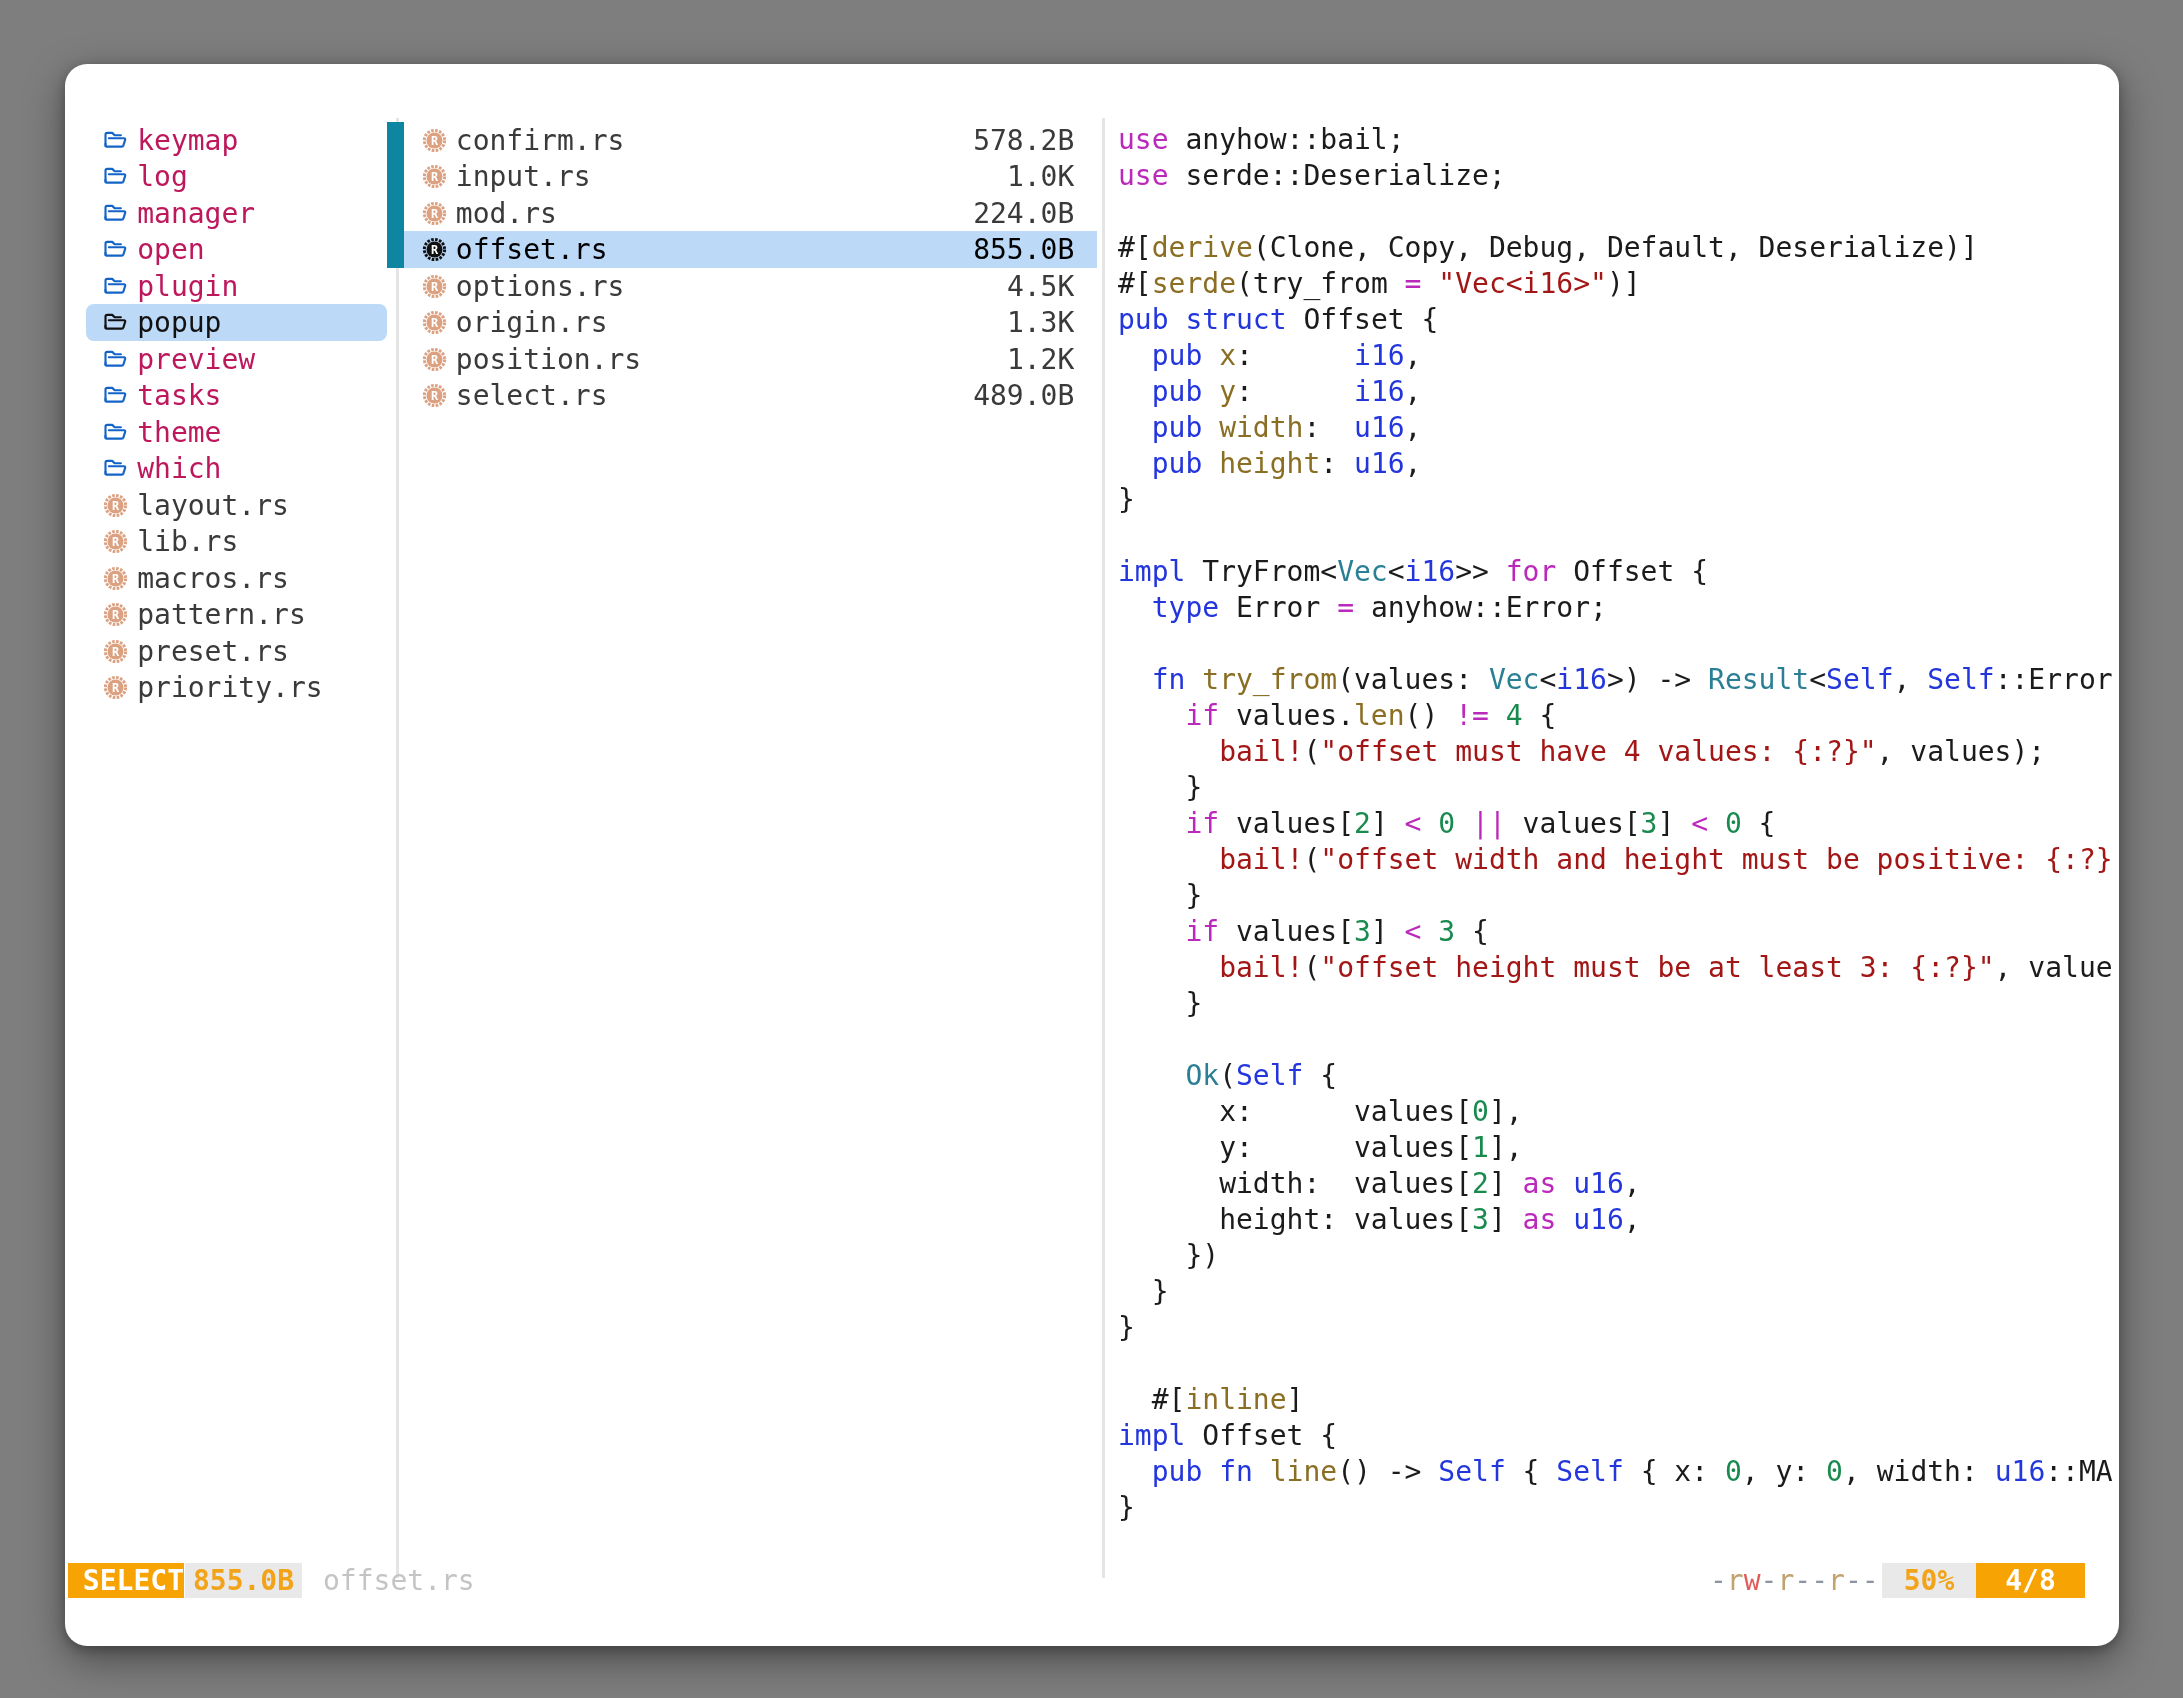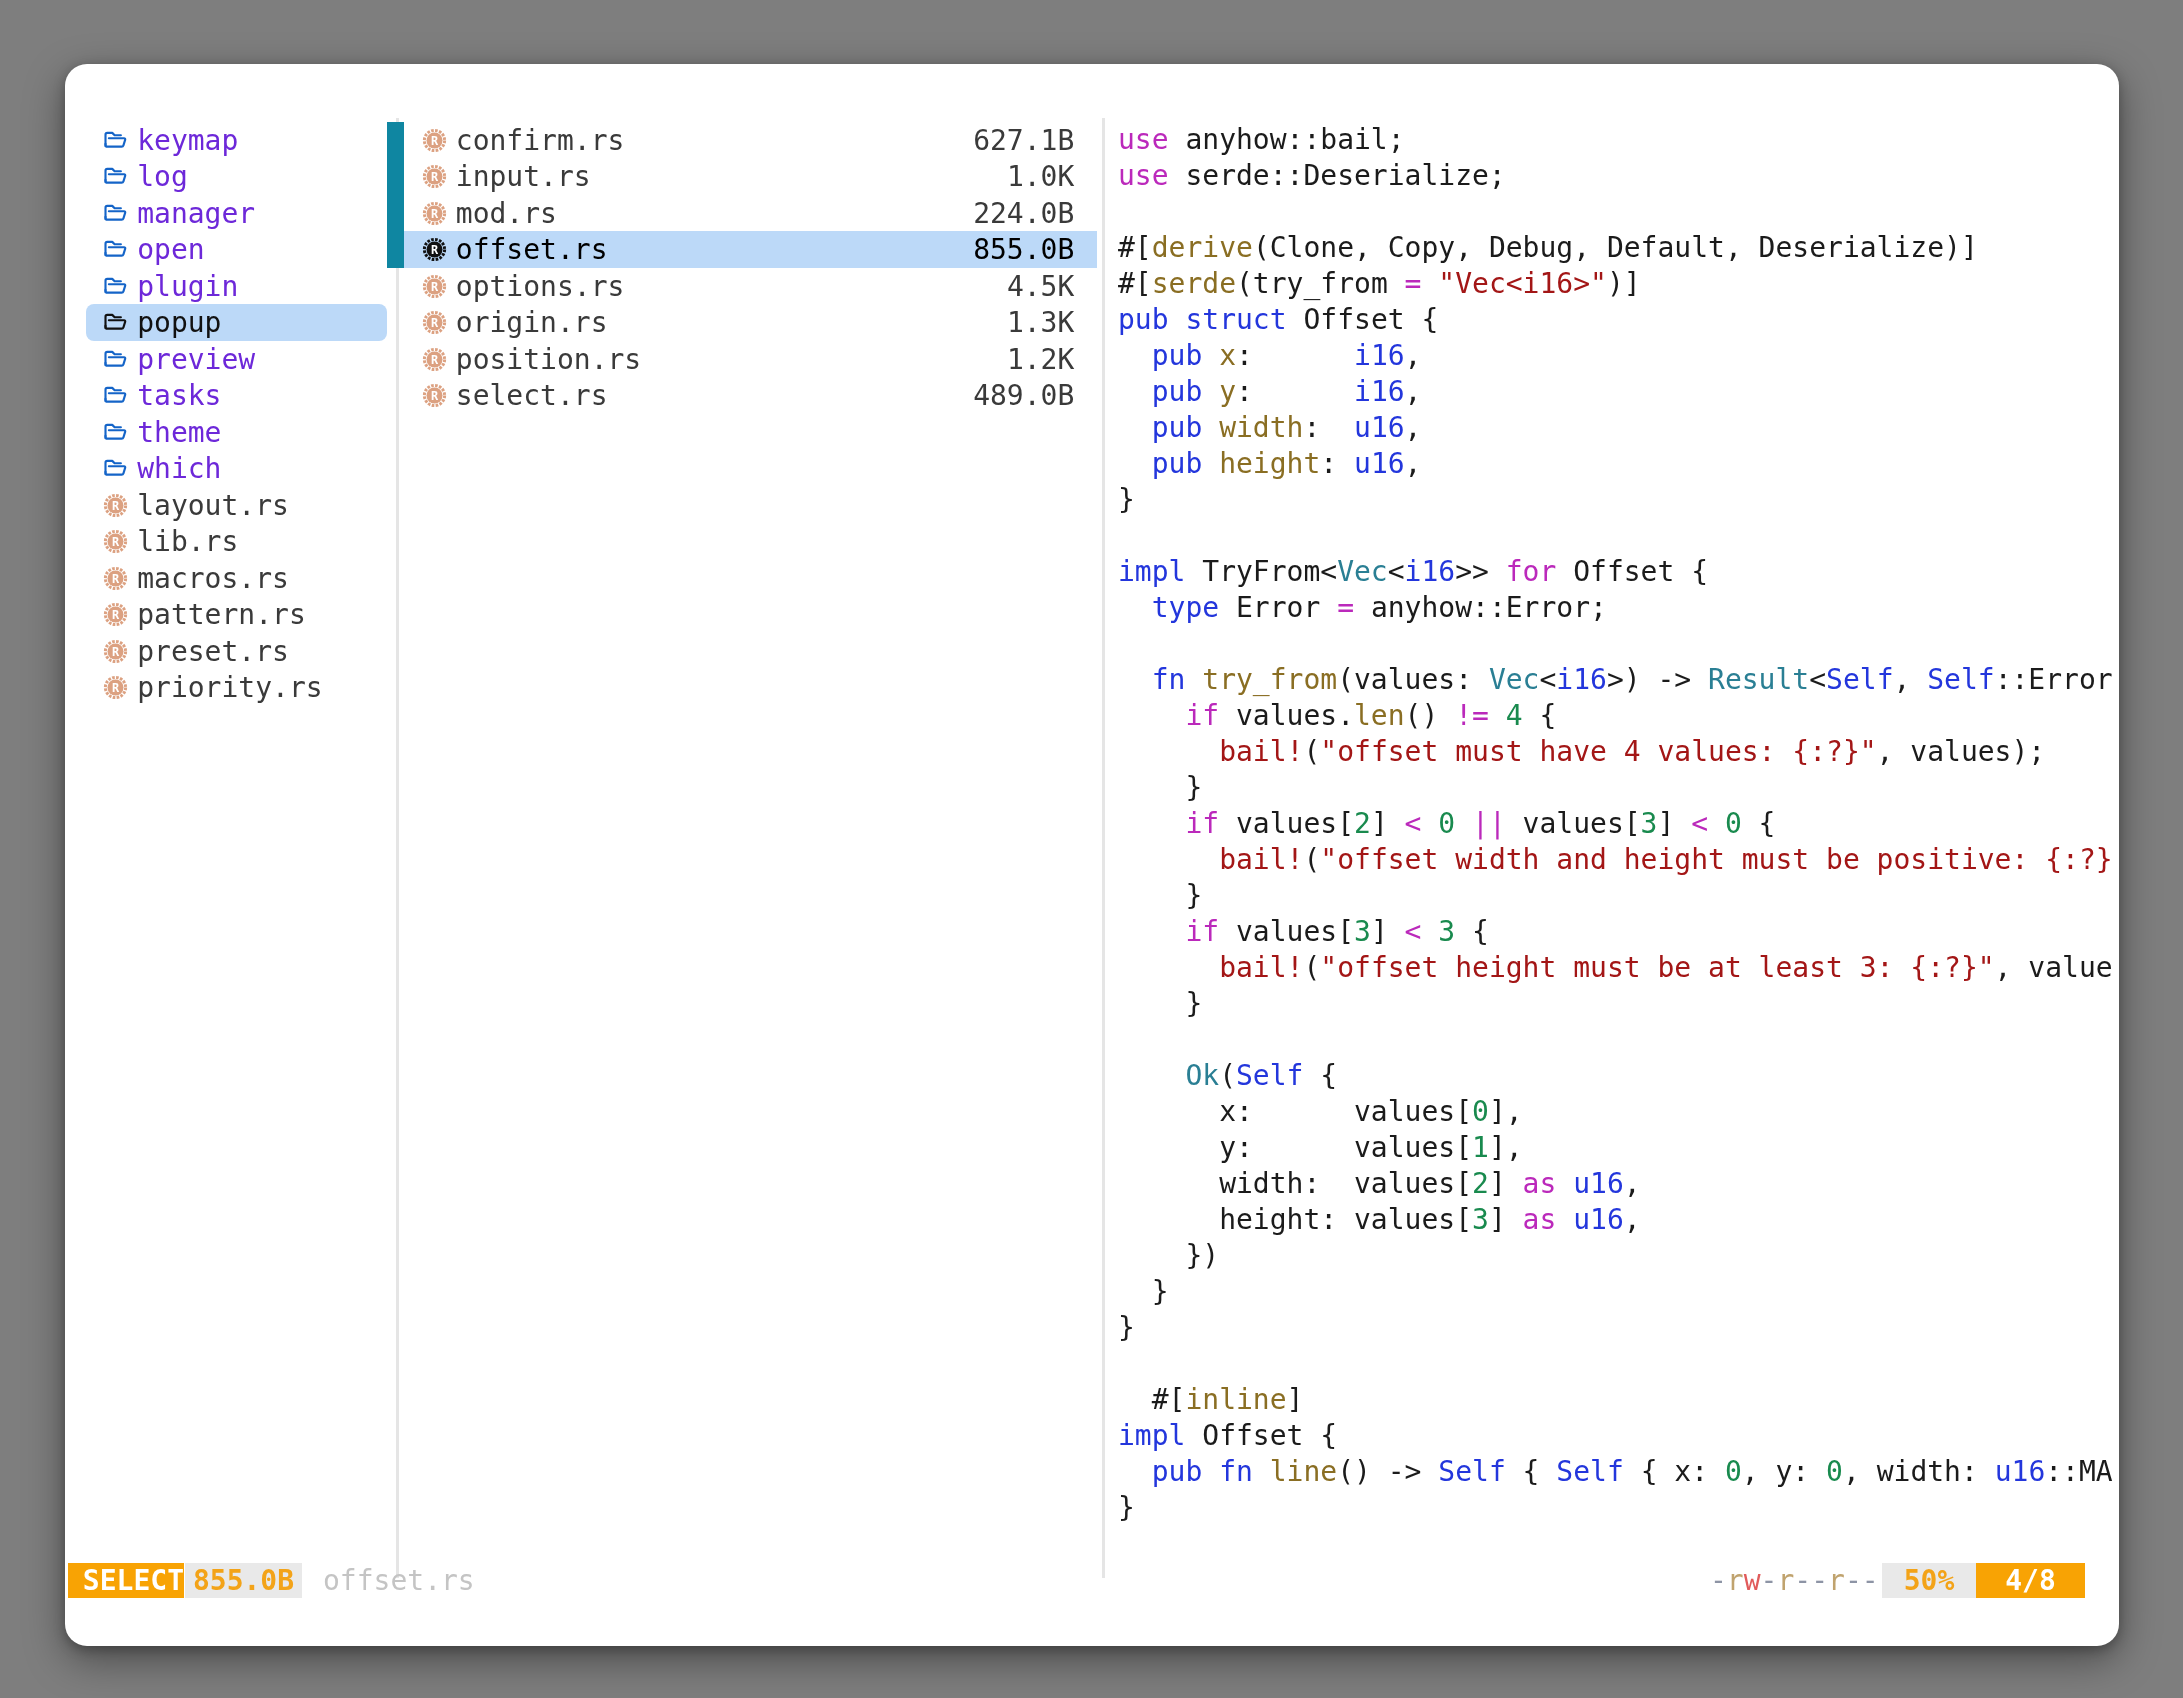"keymap" .side-row.folder .lbl { color: #6d28d9 -> #be185d }
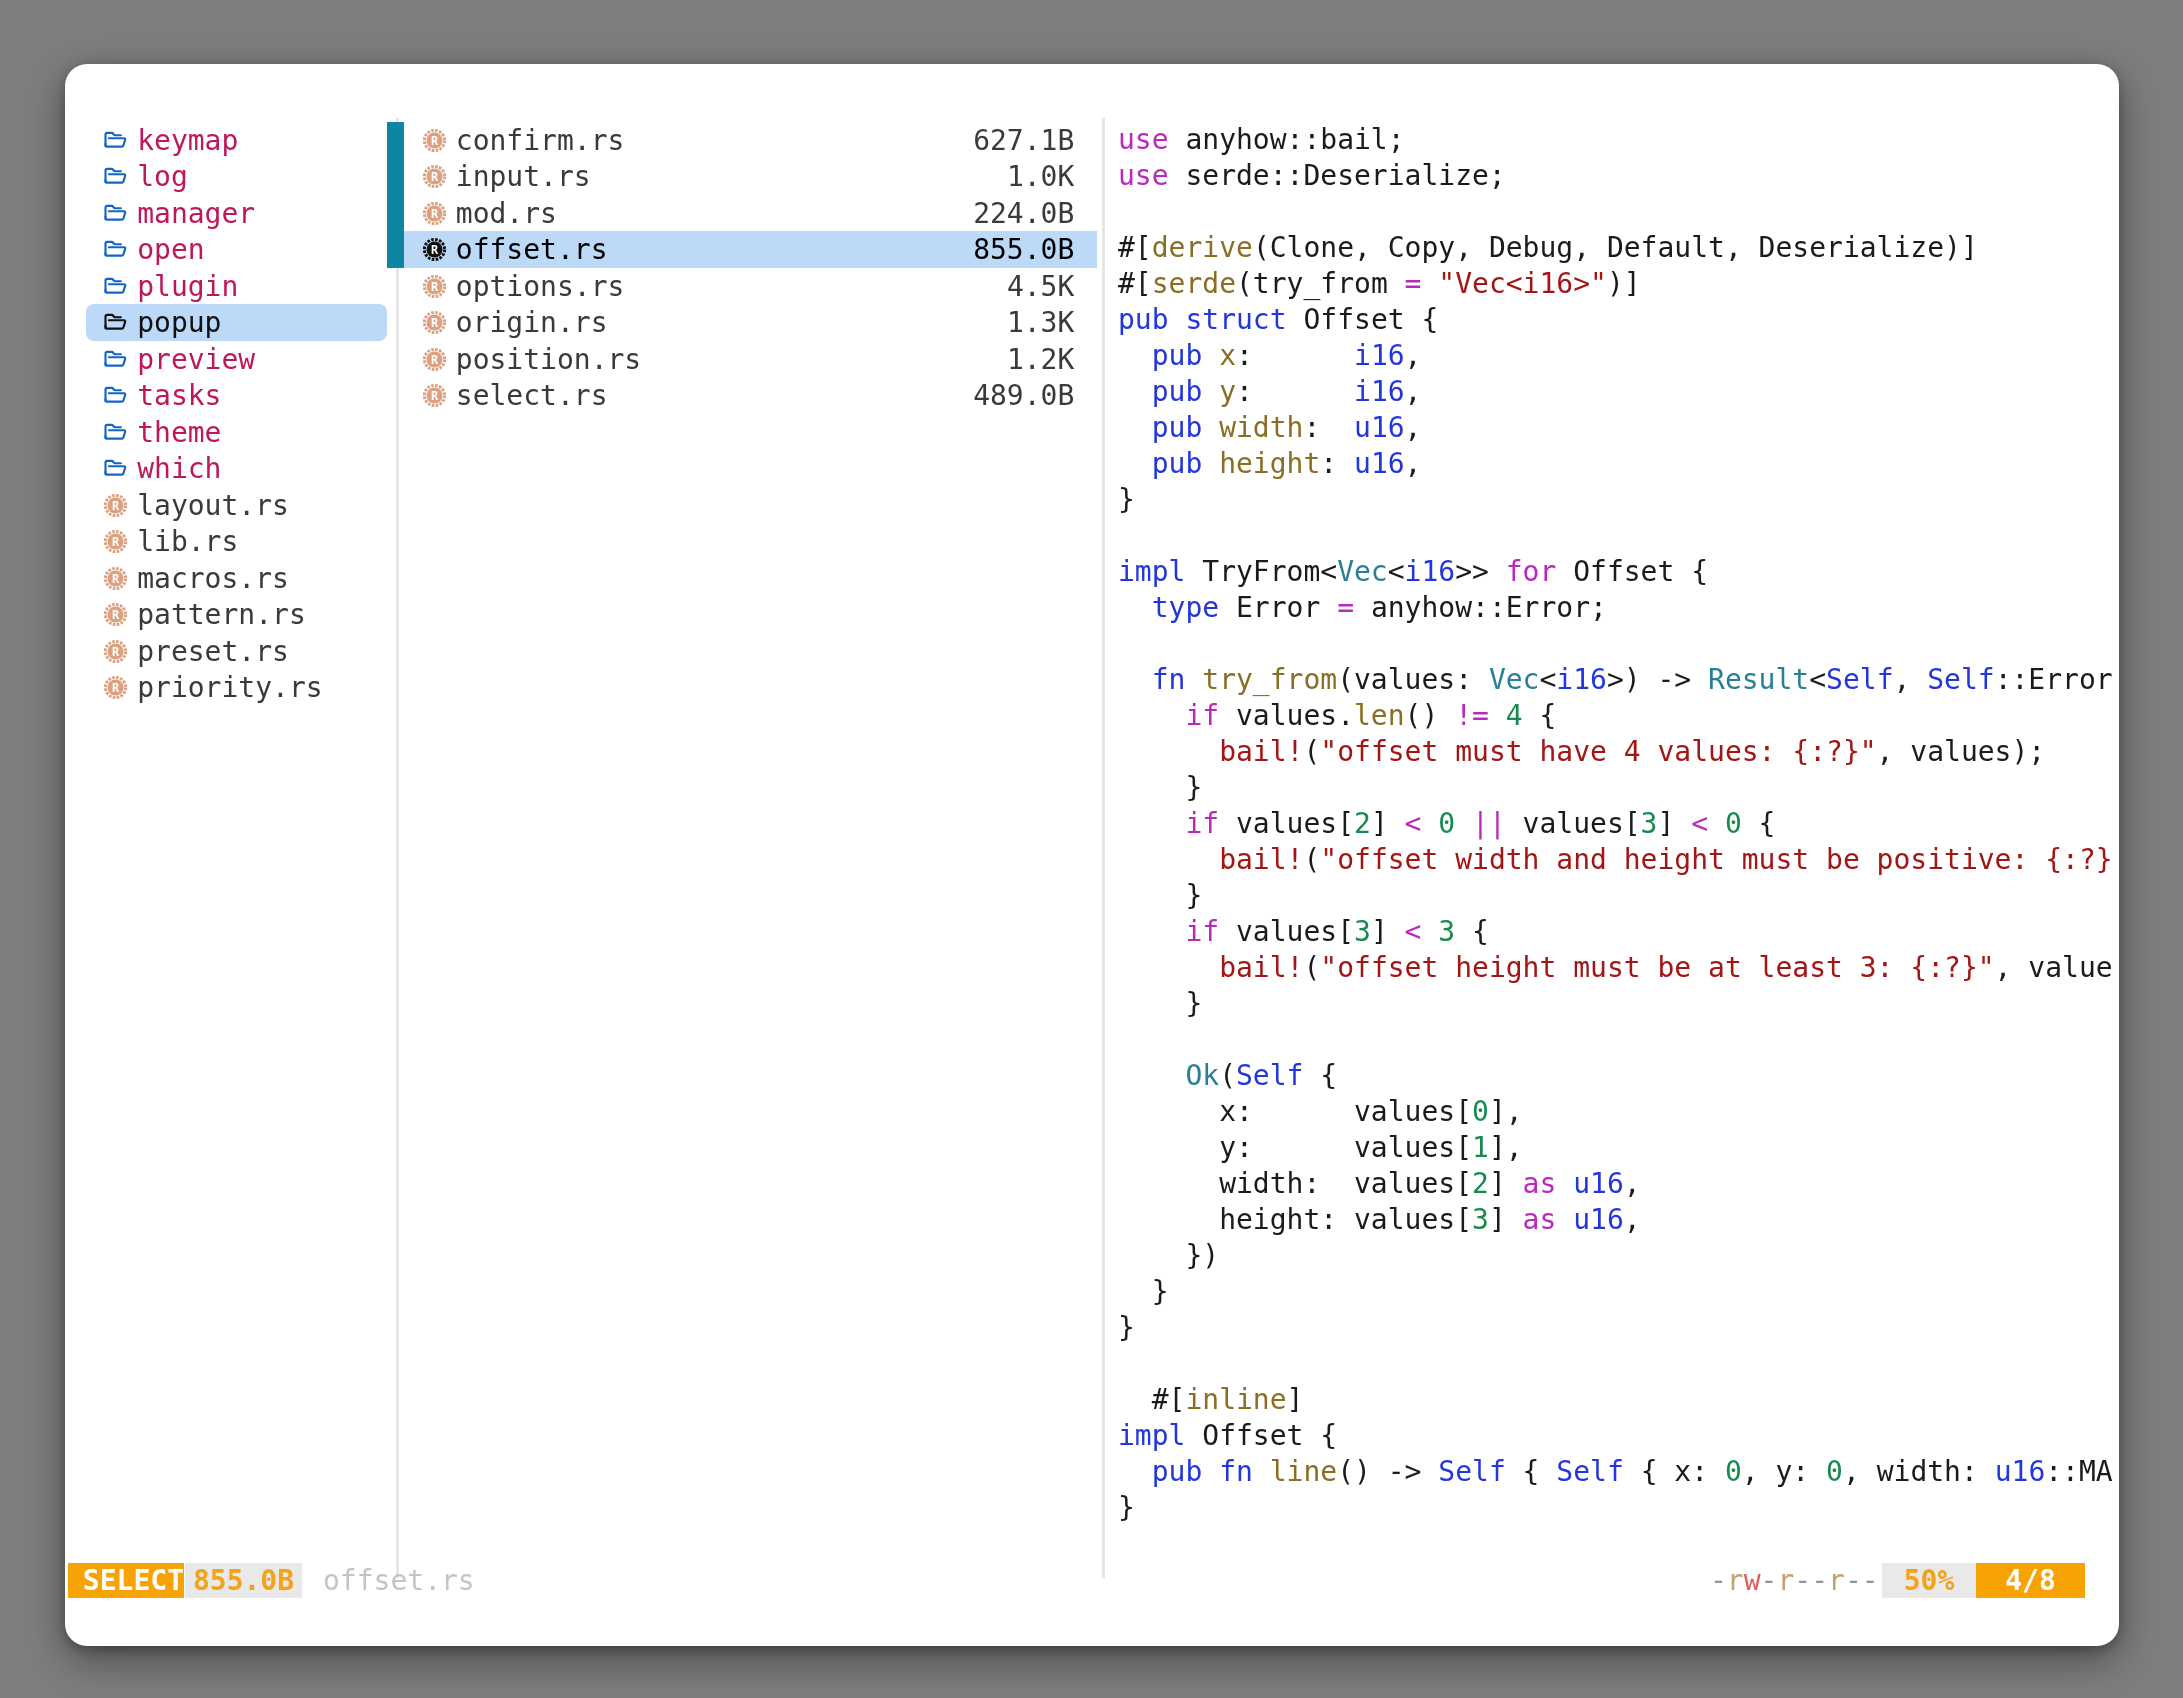"627.1B" span.size { text: 627.1B -> 578.2B }
